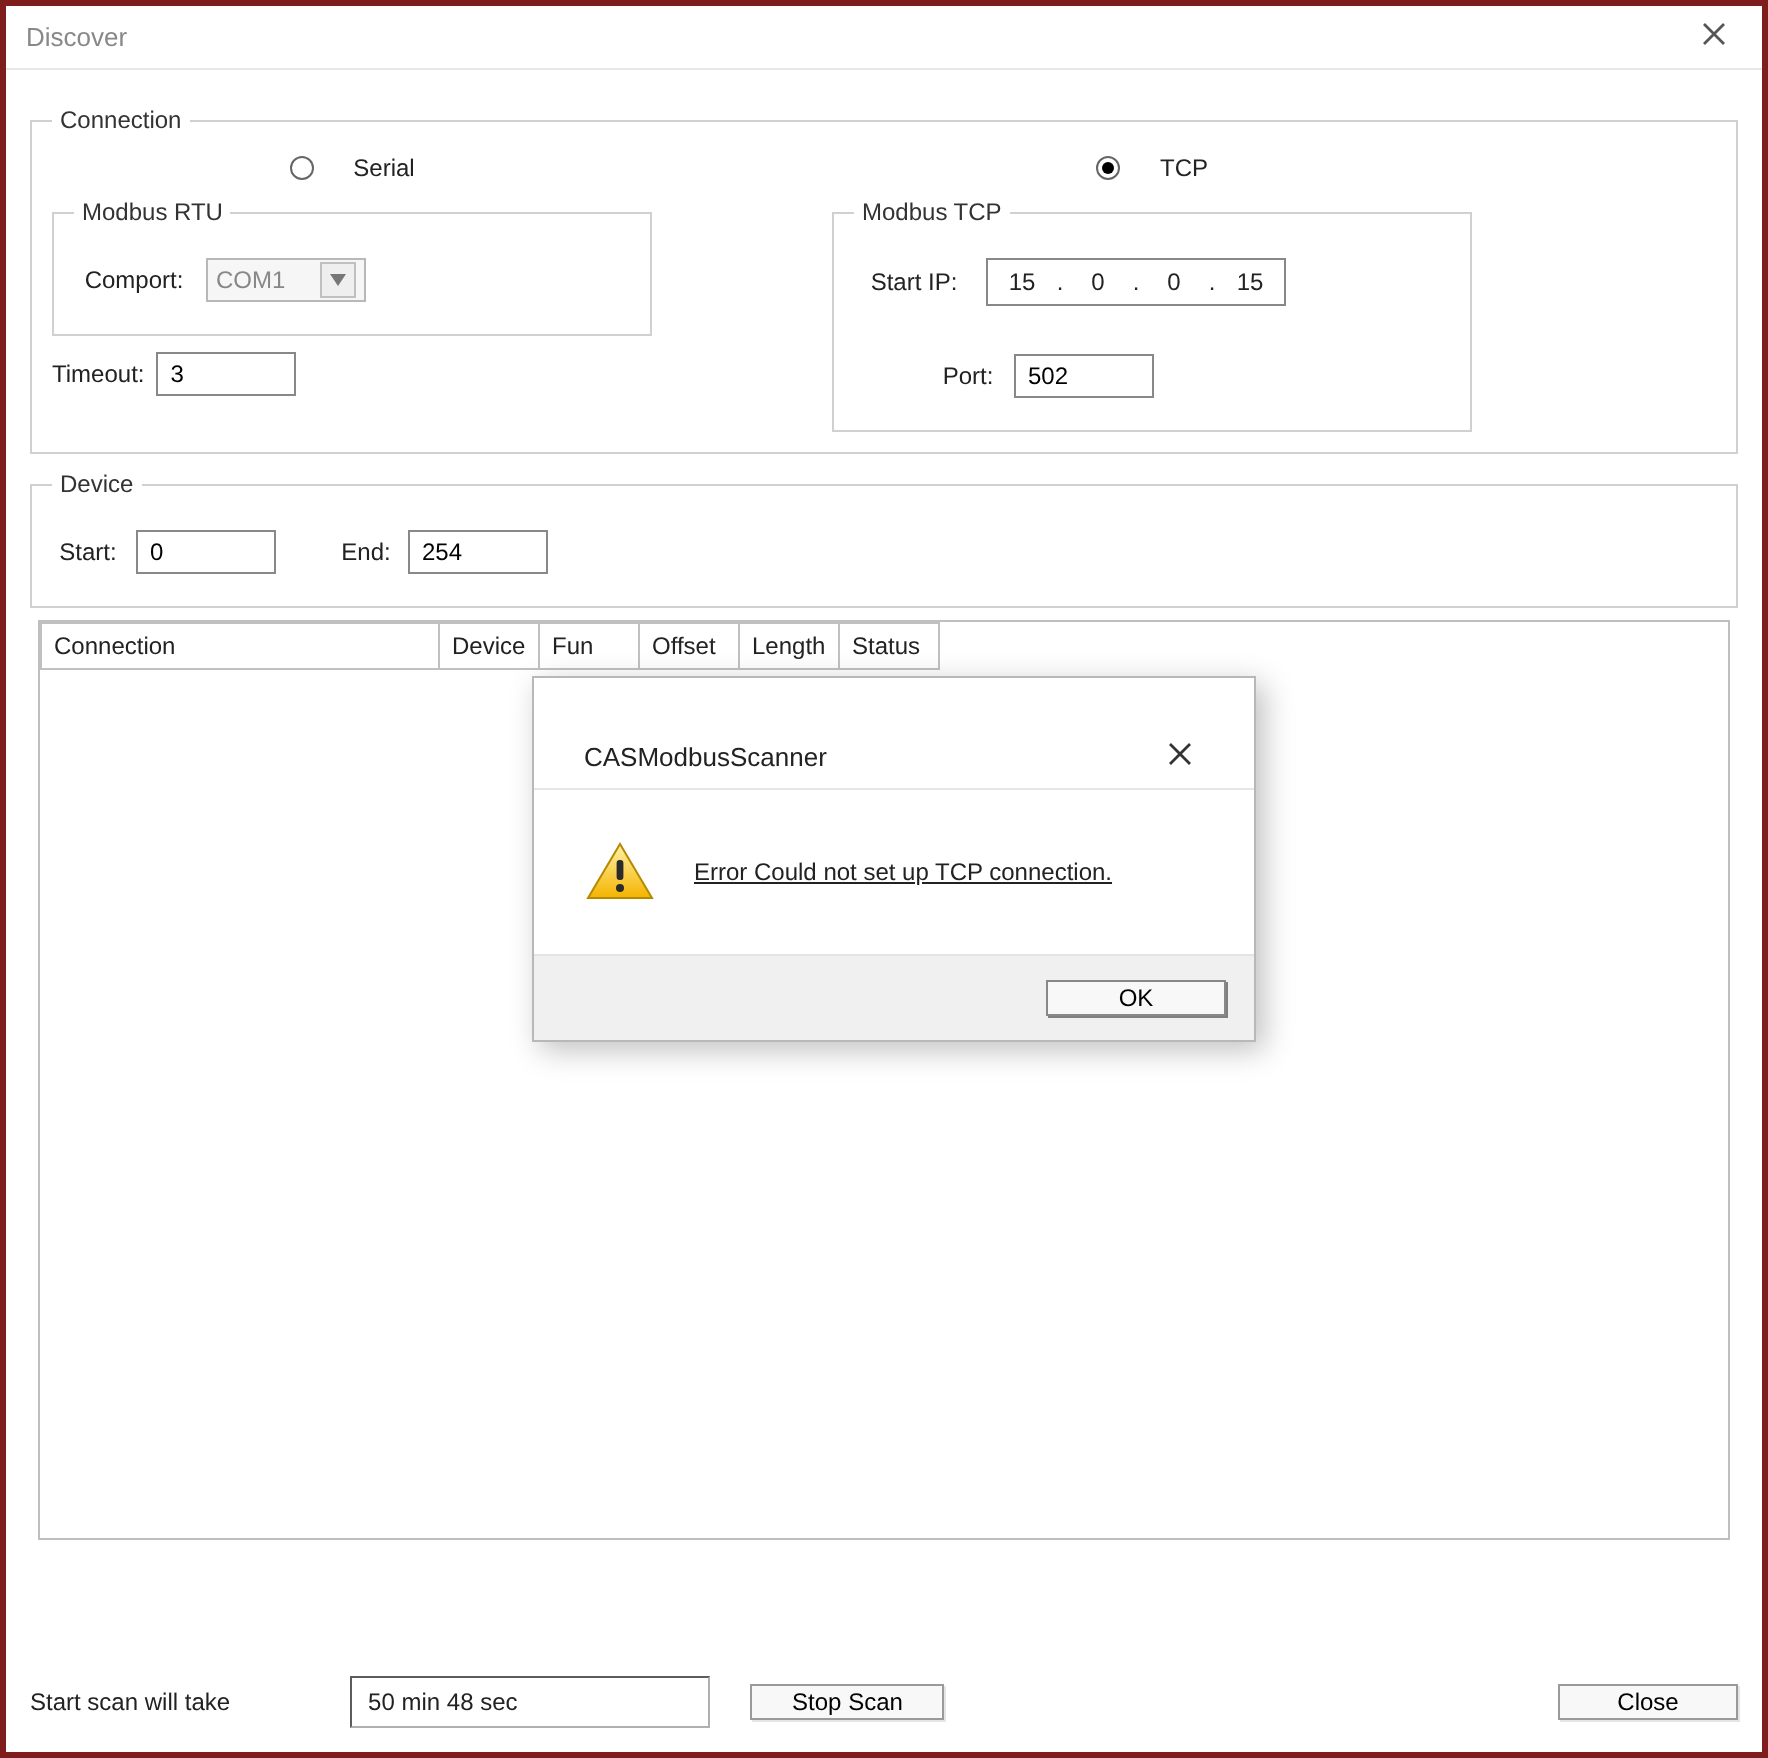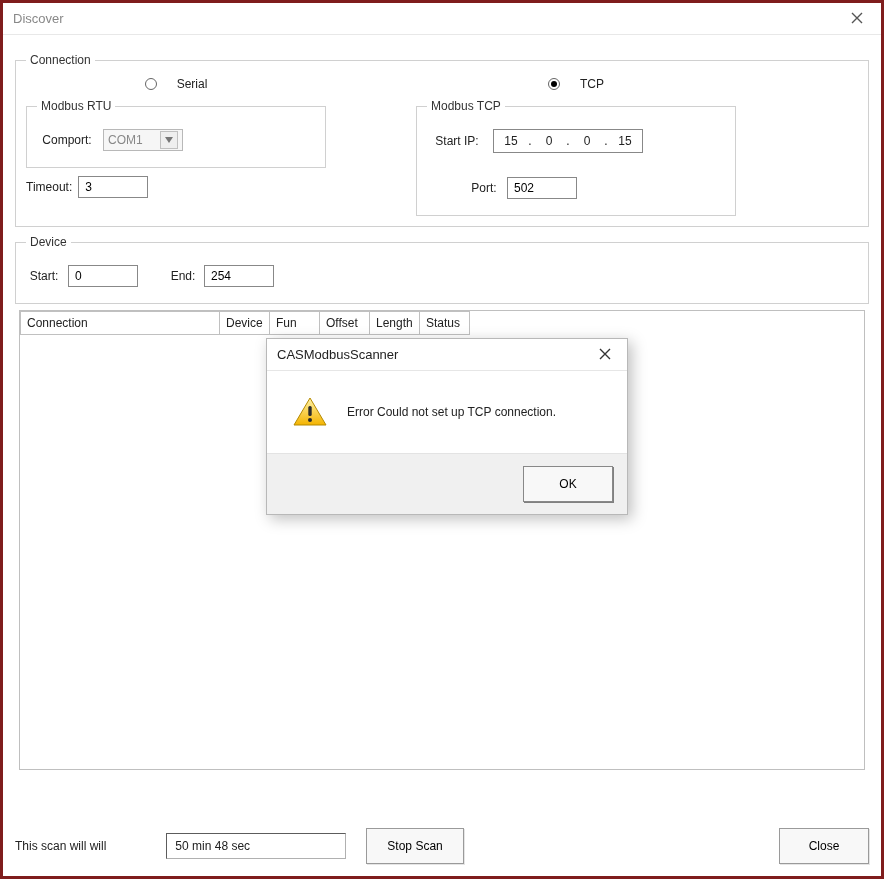"CASModbusScanner" .modal-titlebar { margin-top: none -> 24px; padding: 0 10px -> 0 25px }
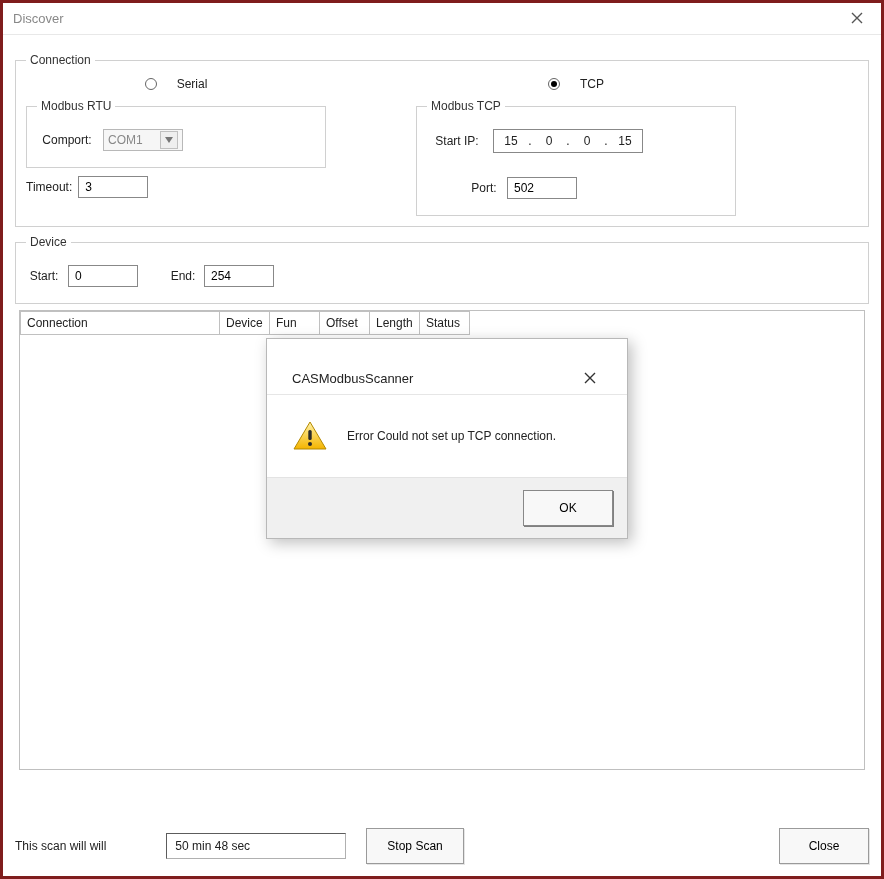"Error Could not set up" .modal-body { text-decoration: none -> underline }
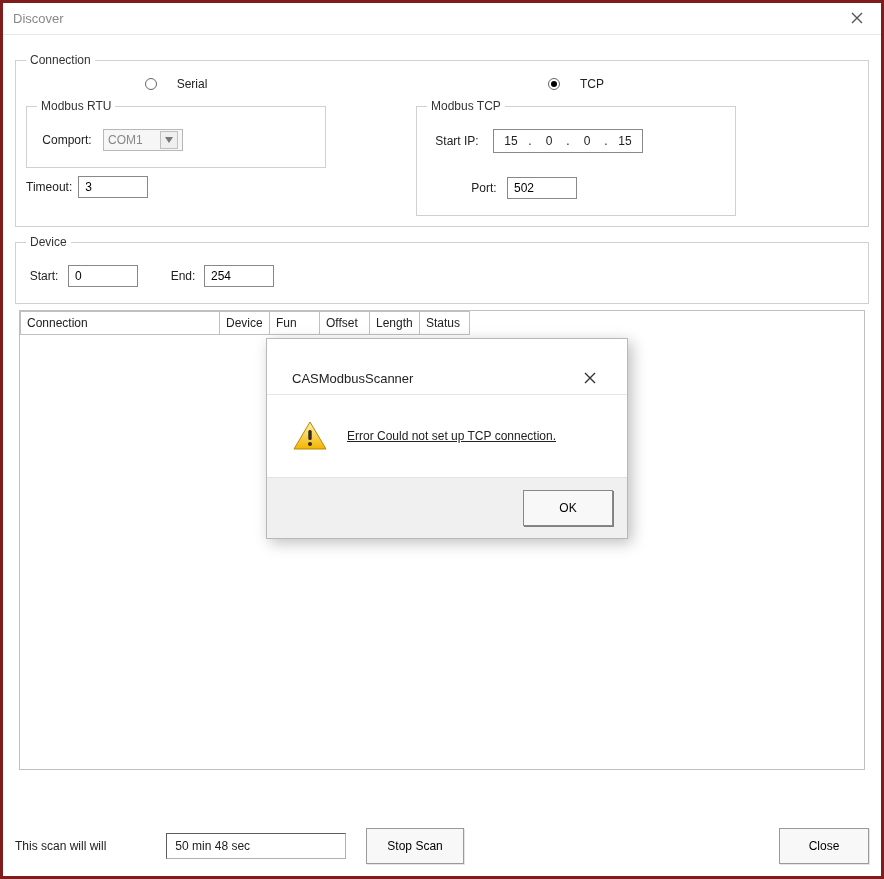"OK" .btn { height: 36px -> 18px }
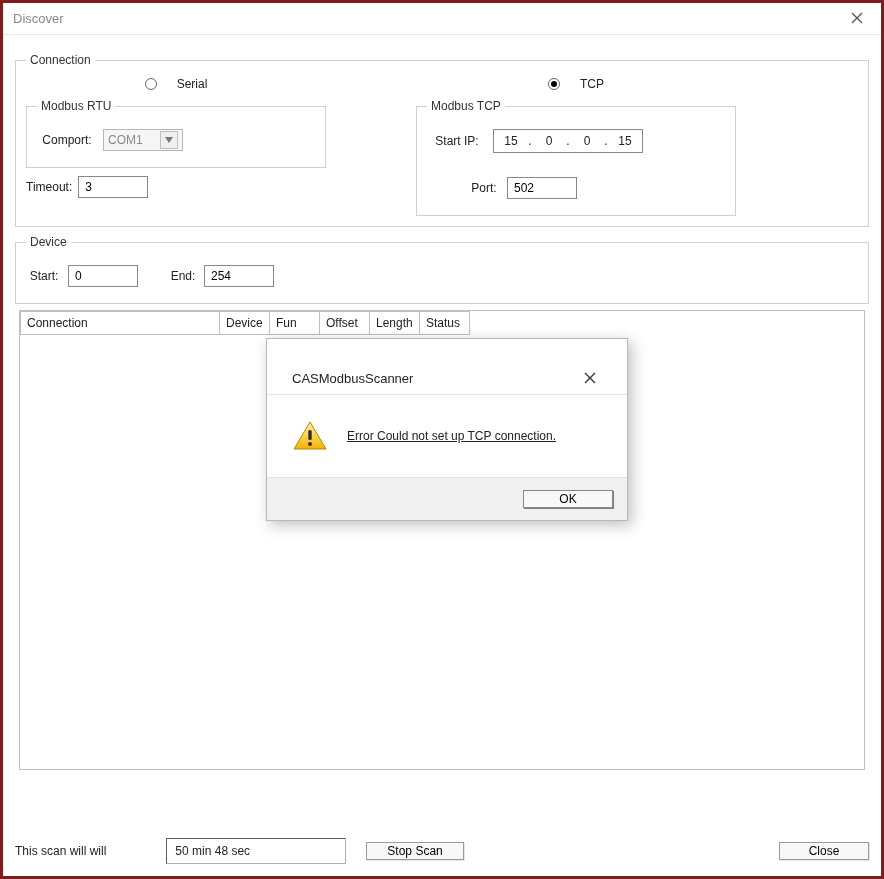"This scan will will" div.scan-label { text: This scan will will -> Start scan will take }
